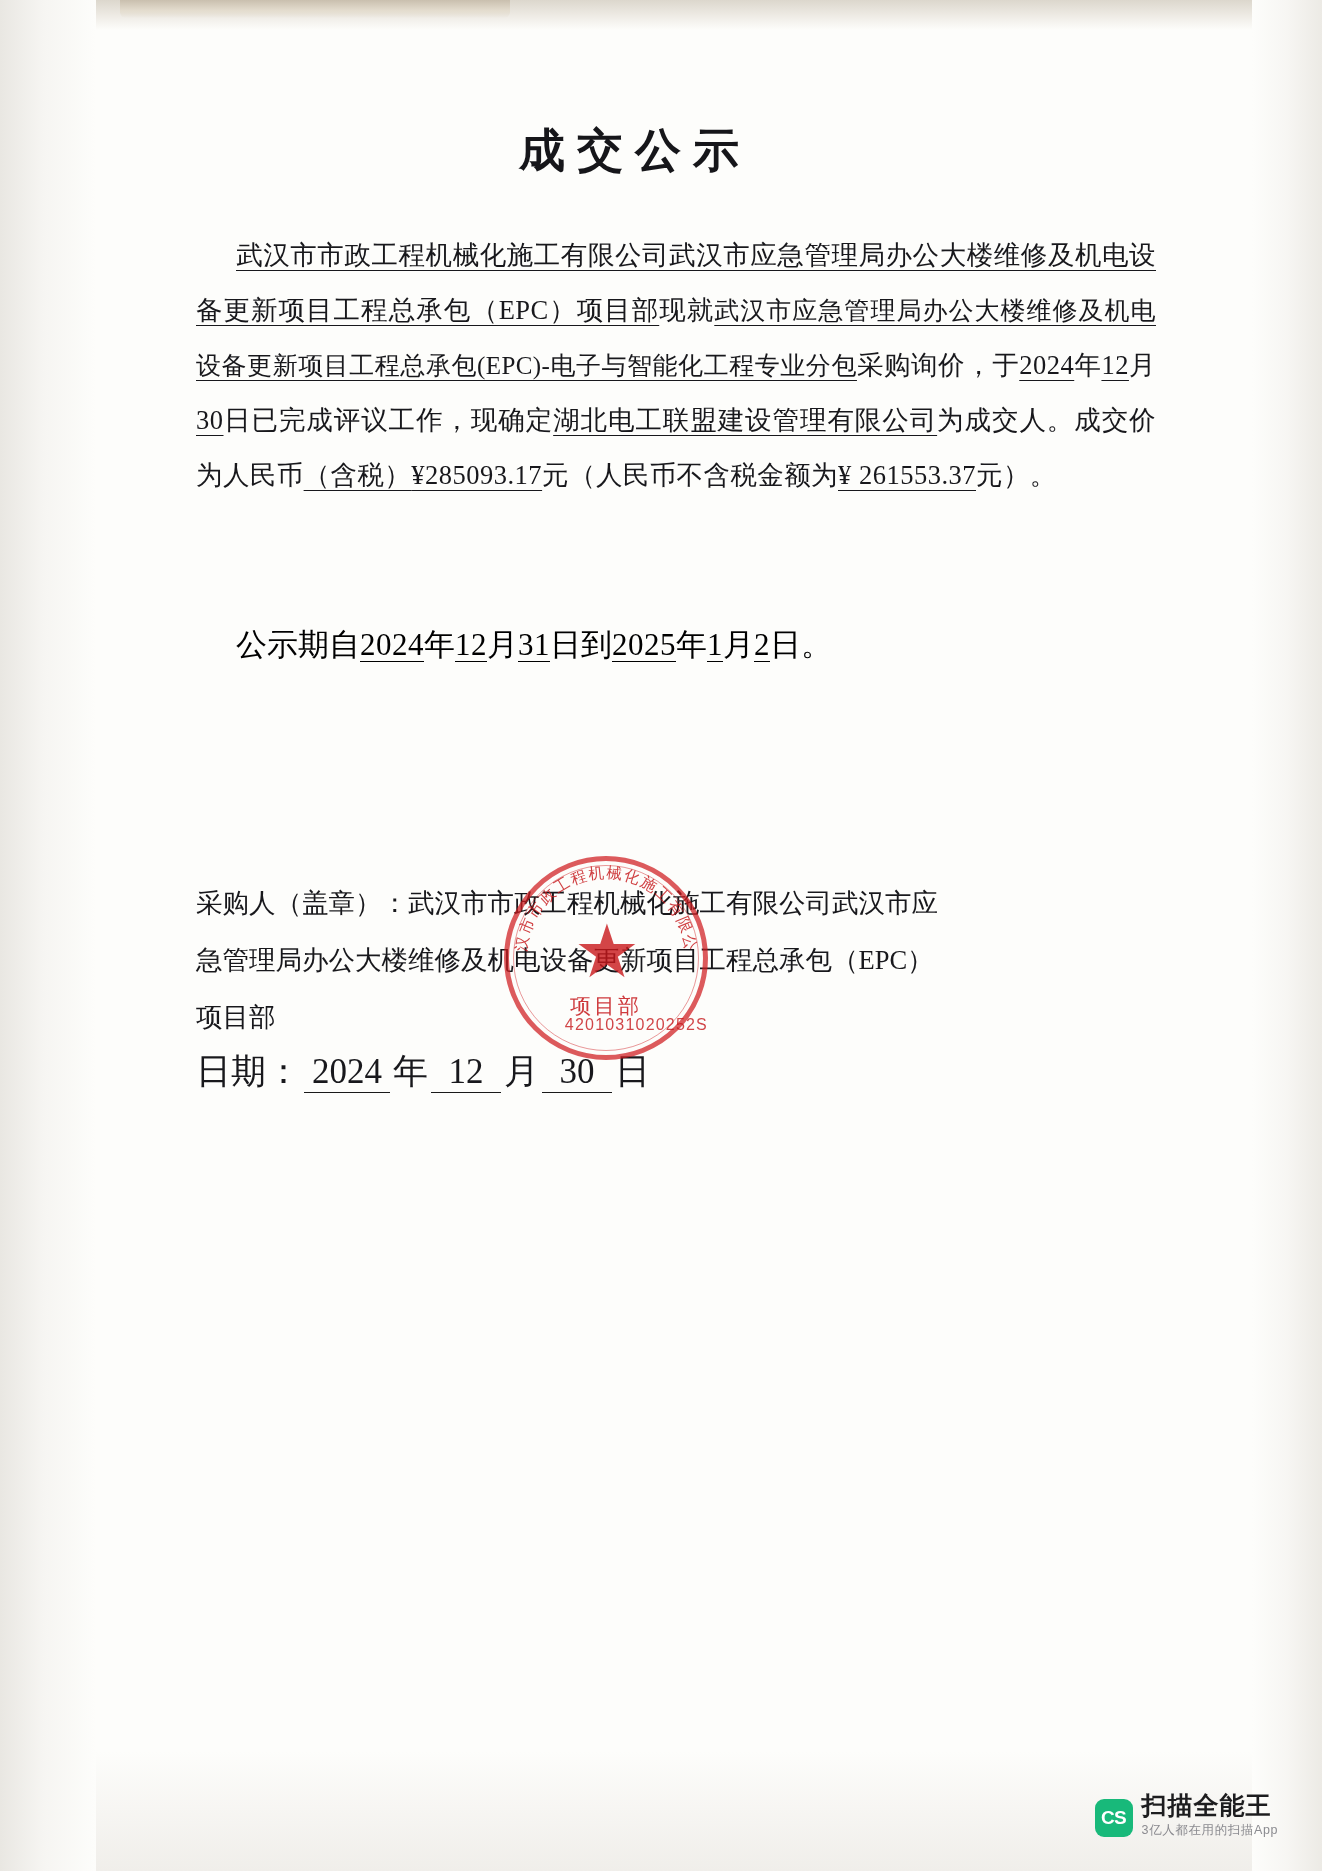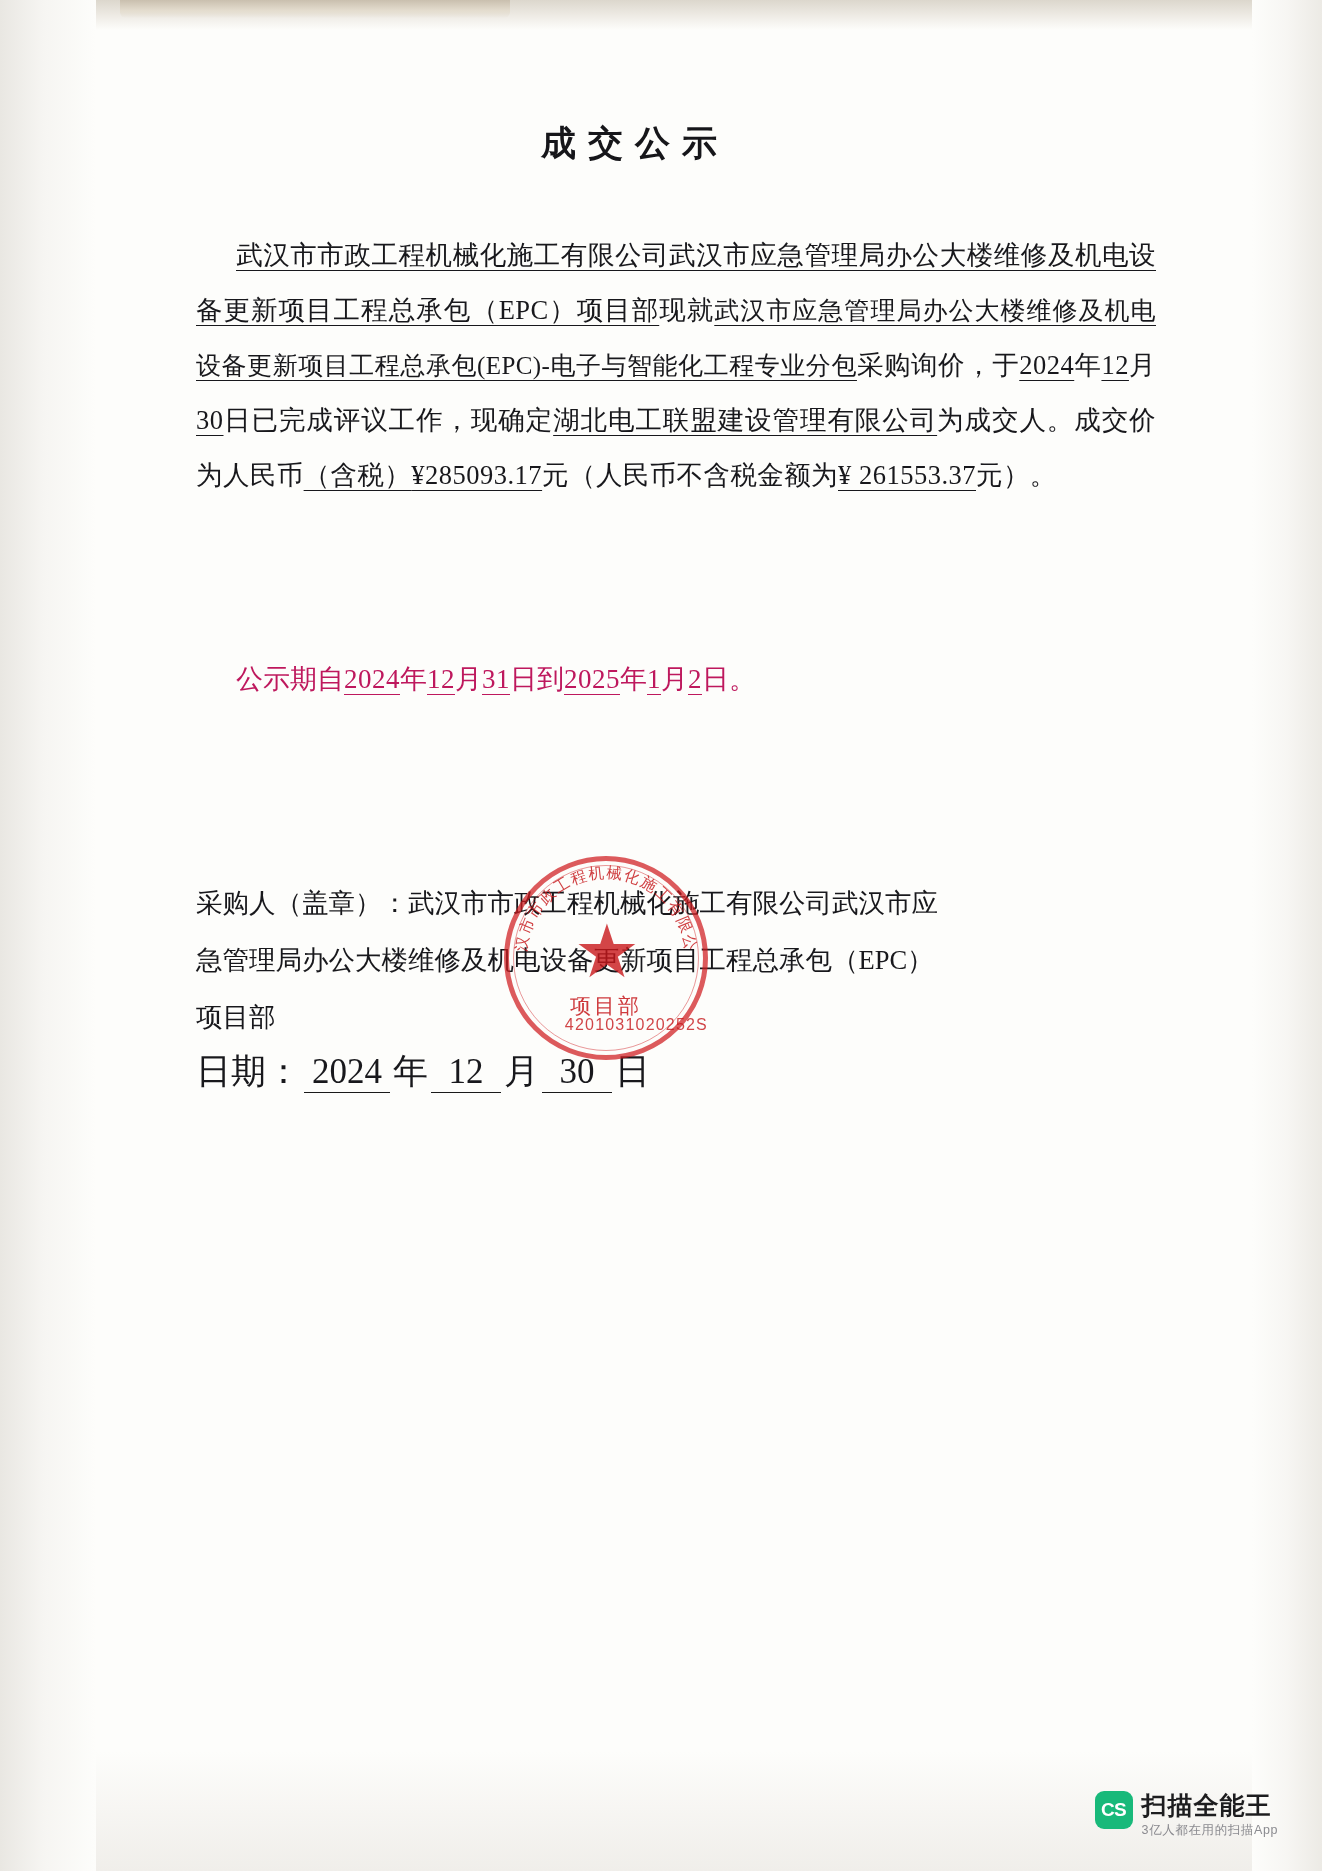"成交公示" .doc-title { font-size: 35px -> 46px }
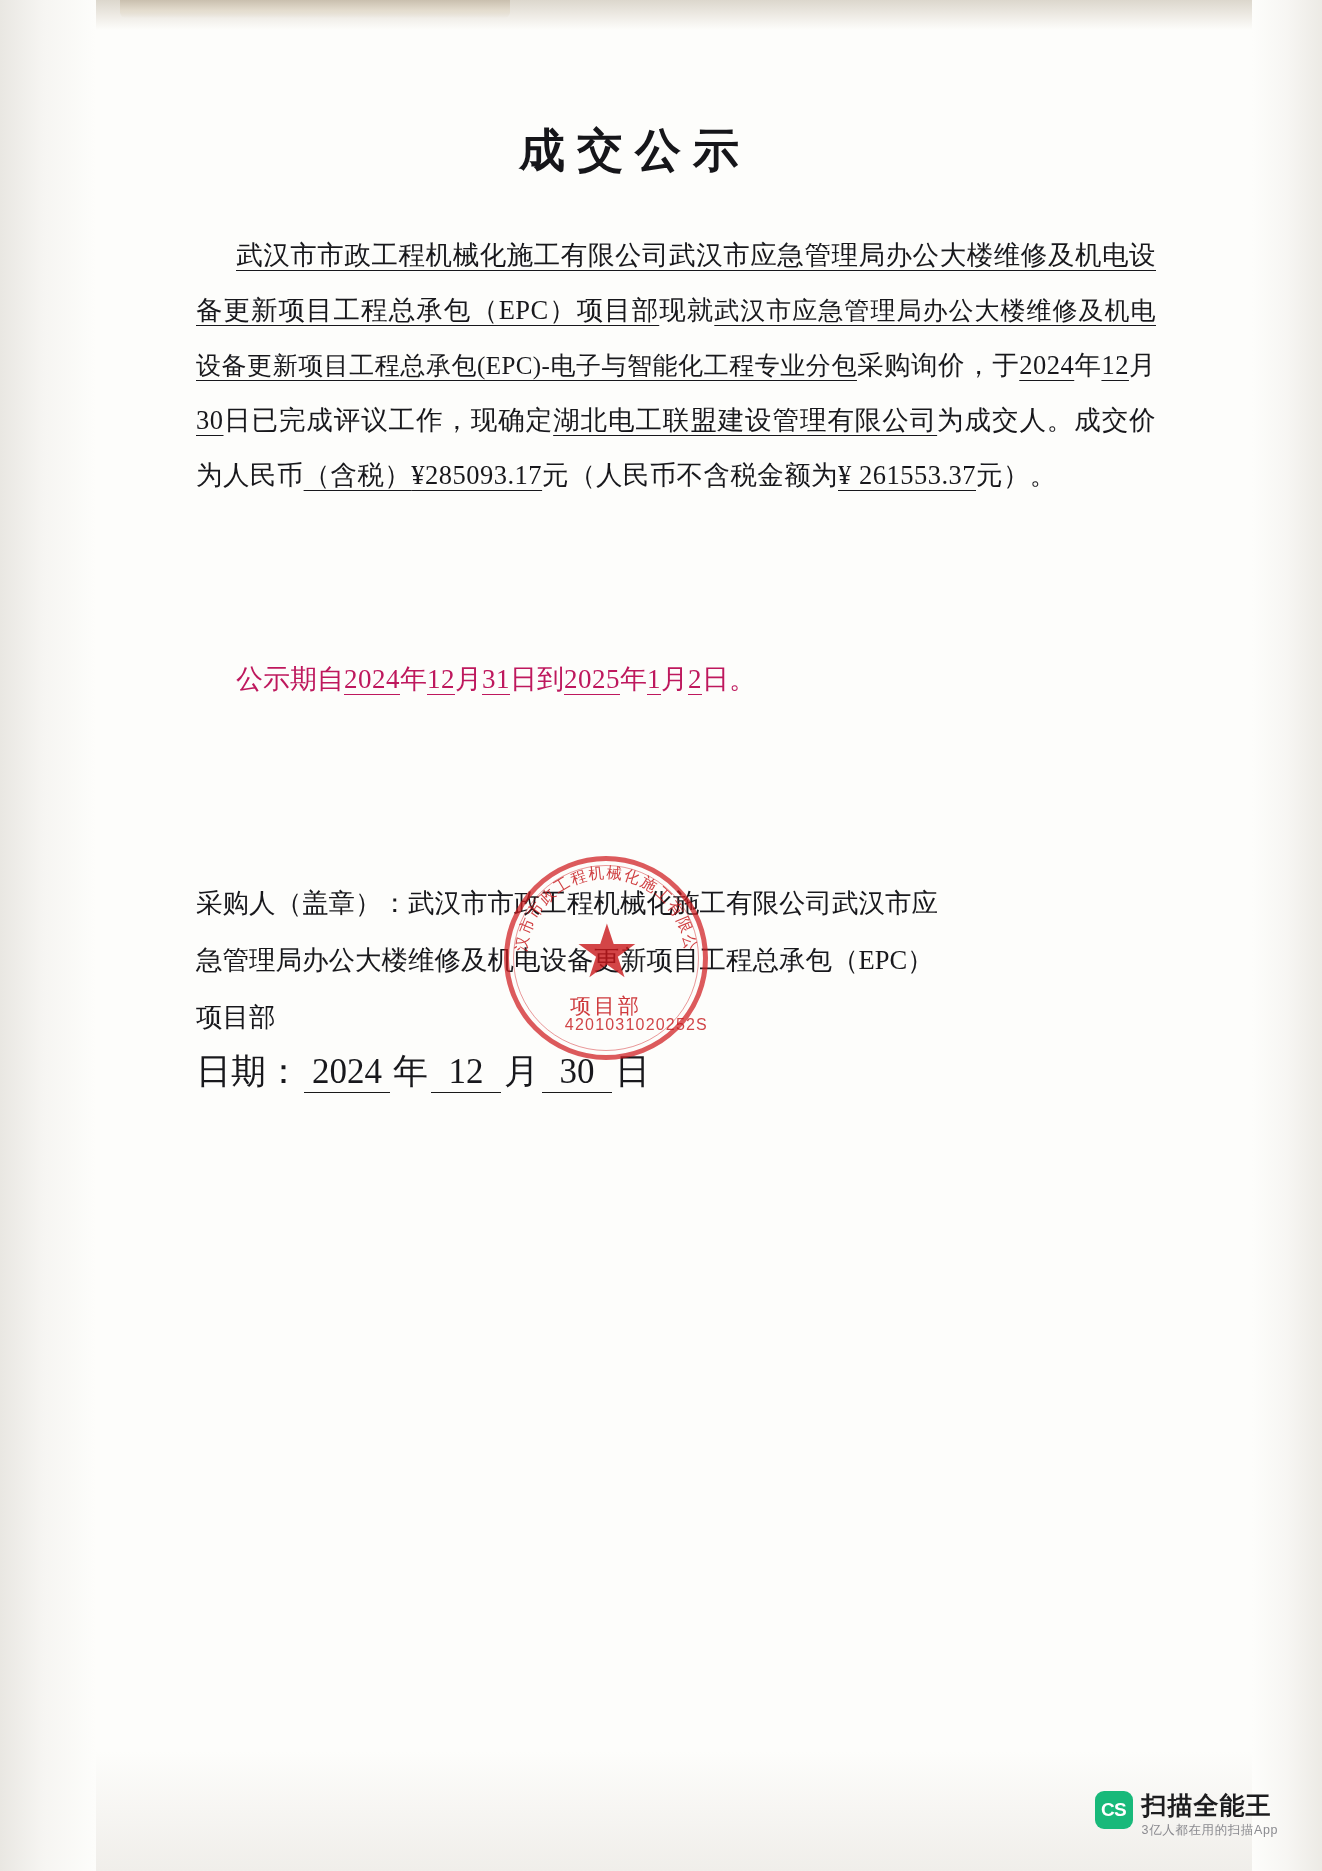"公示期自2024年12月31日到2025年1月2日。" .notice-period { color: #be185d -> #000000; font-size: 27px -> 31px; top: 652px -> 617px }
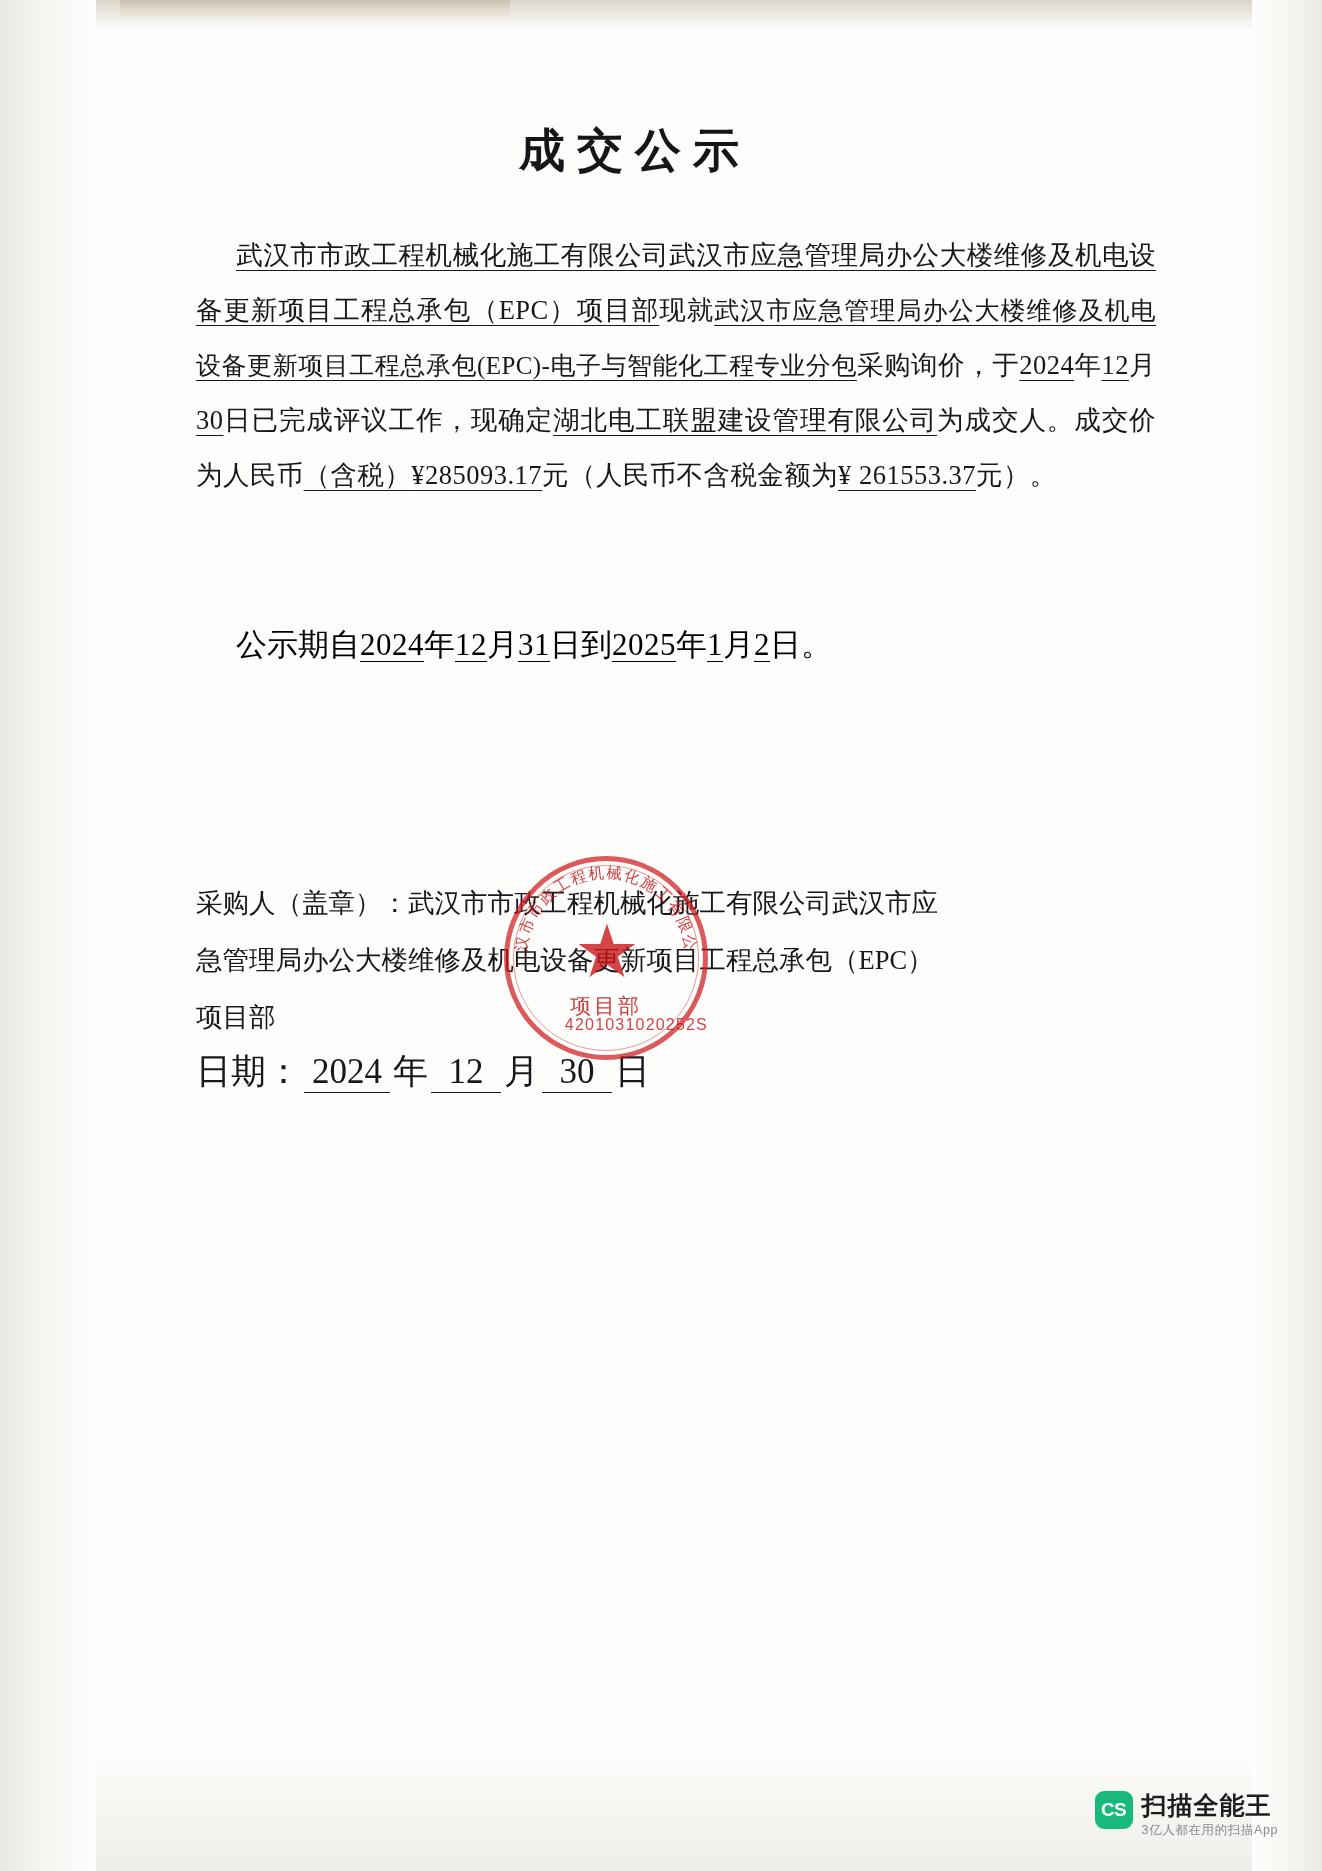"CS" .cs-watermark { align-items: flex-start -> flex-end }
